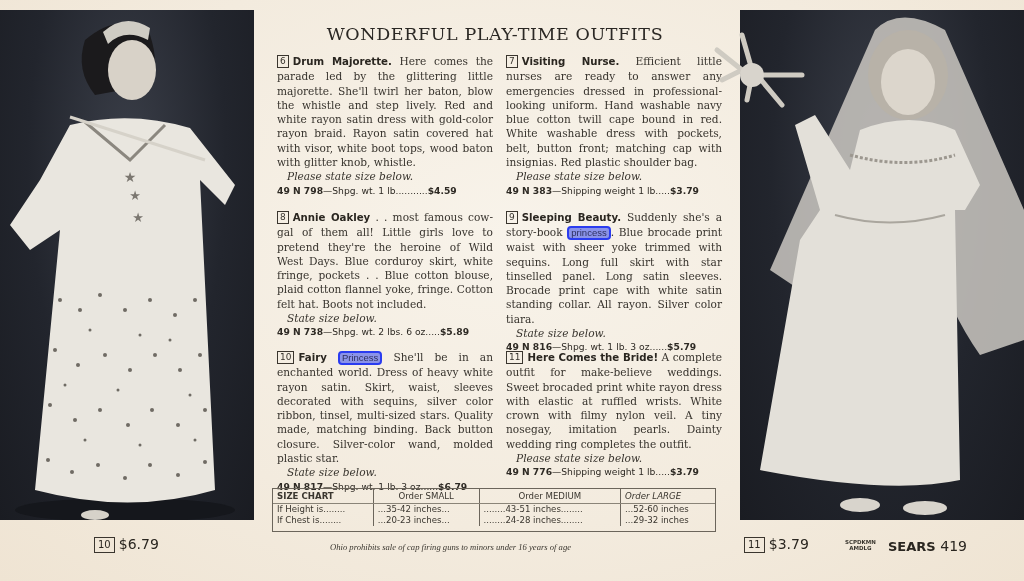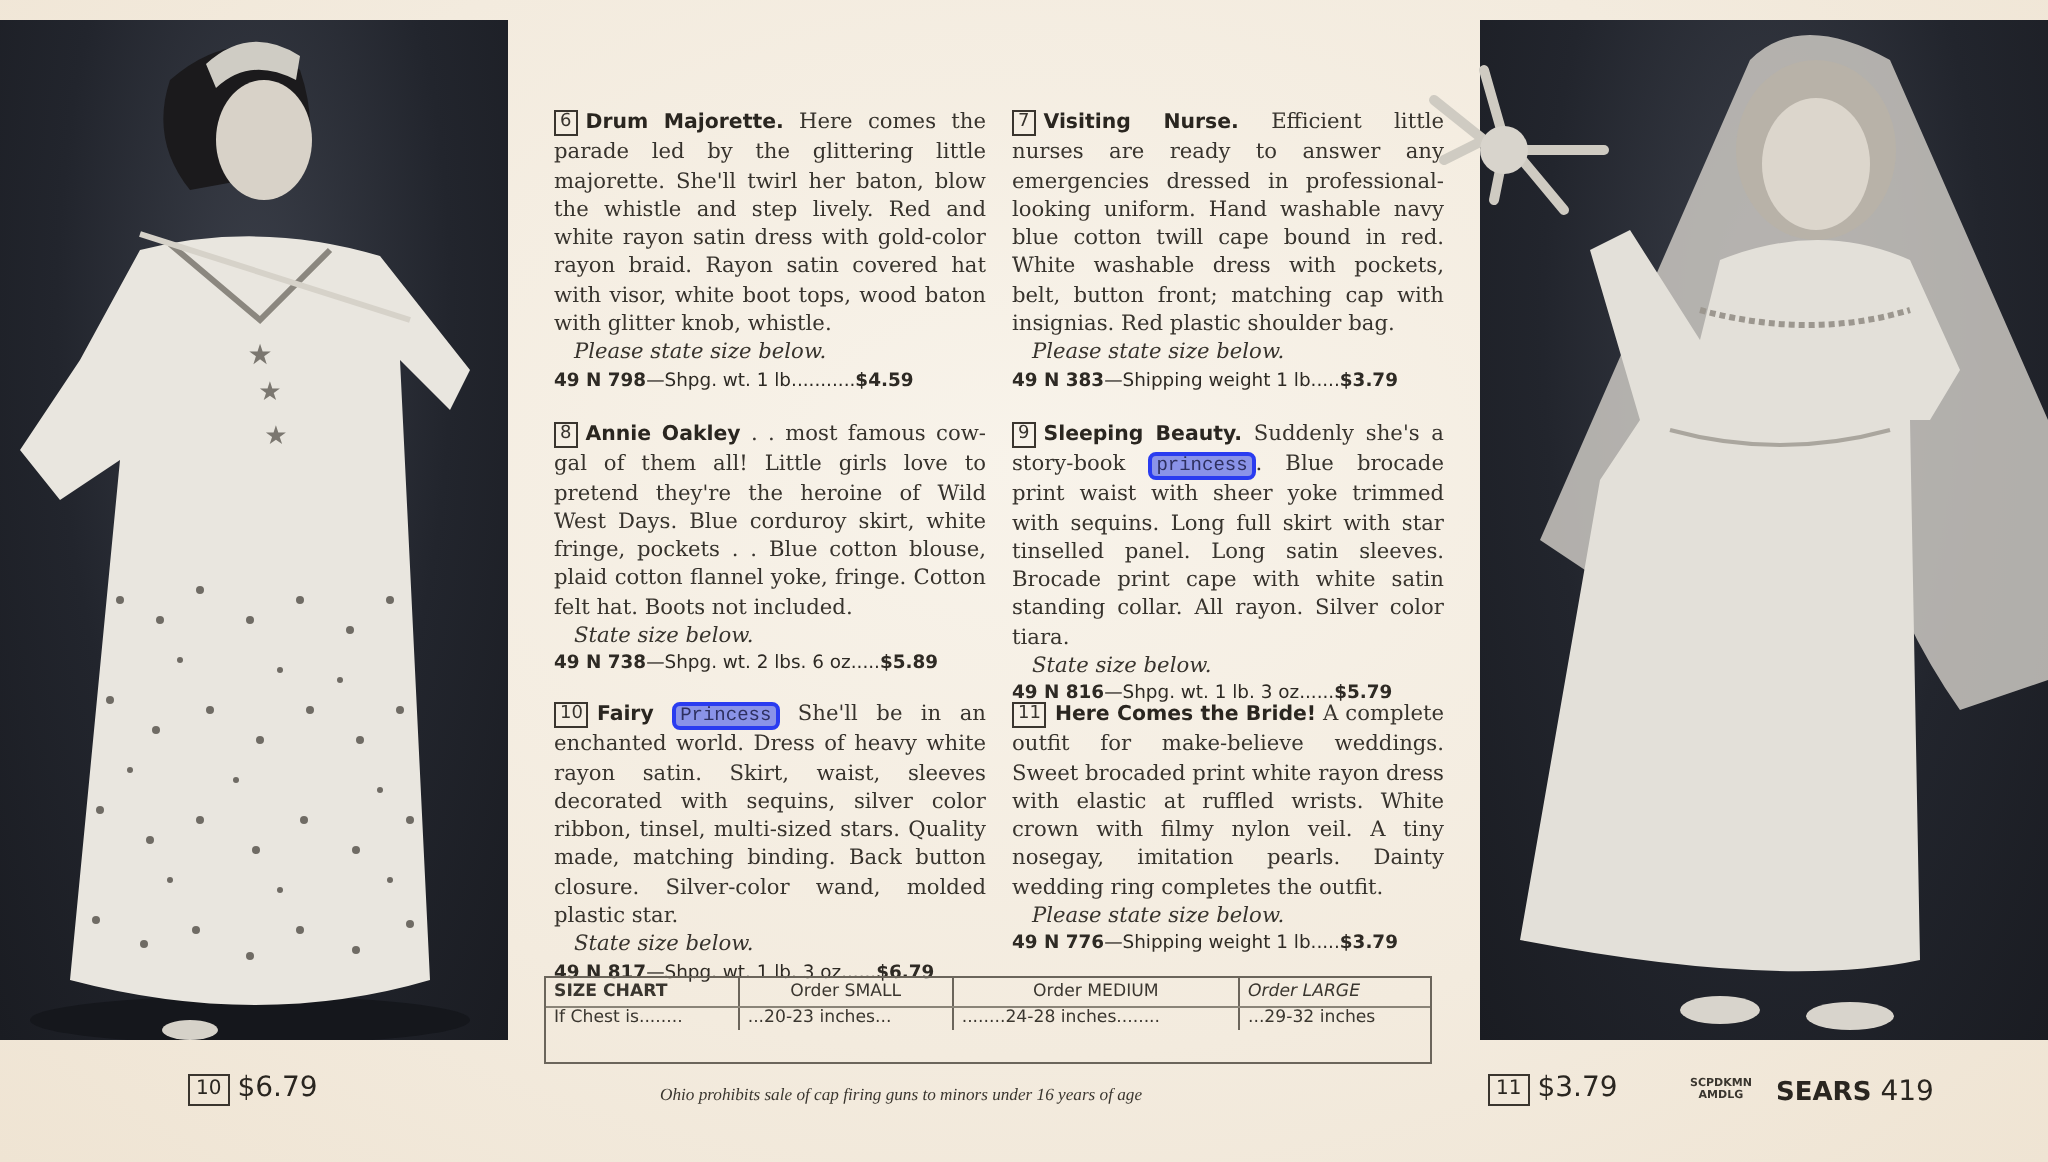"WONDERFUL PLAY-TIME OUTFITS" div.title { html: none -> <div>WONDERFUL PLAY-TIME OUTFITS</div> }
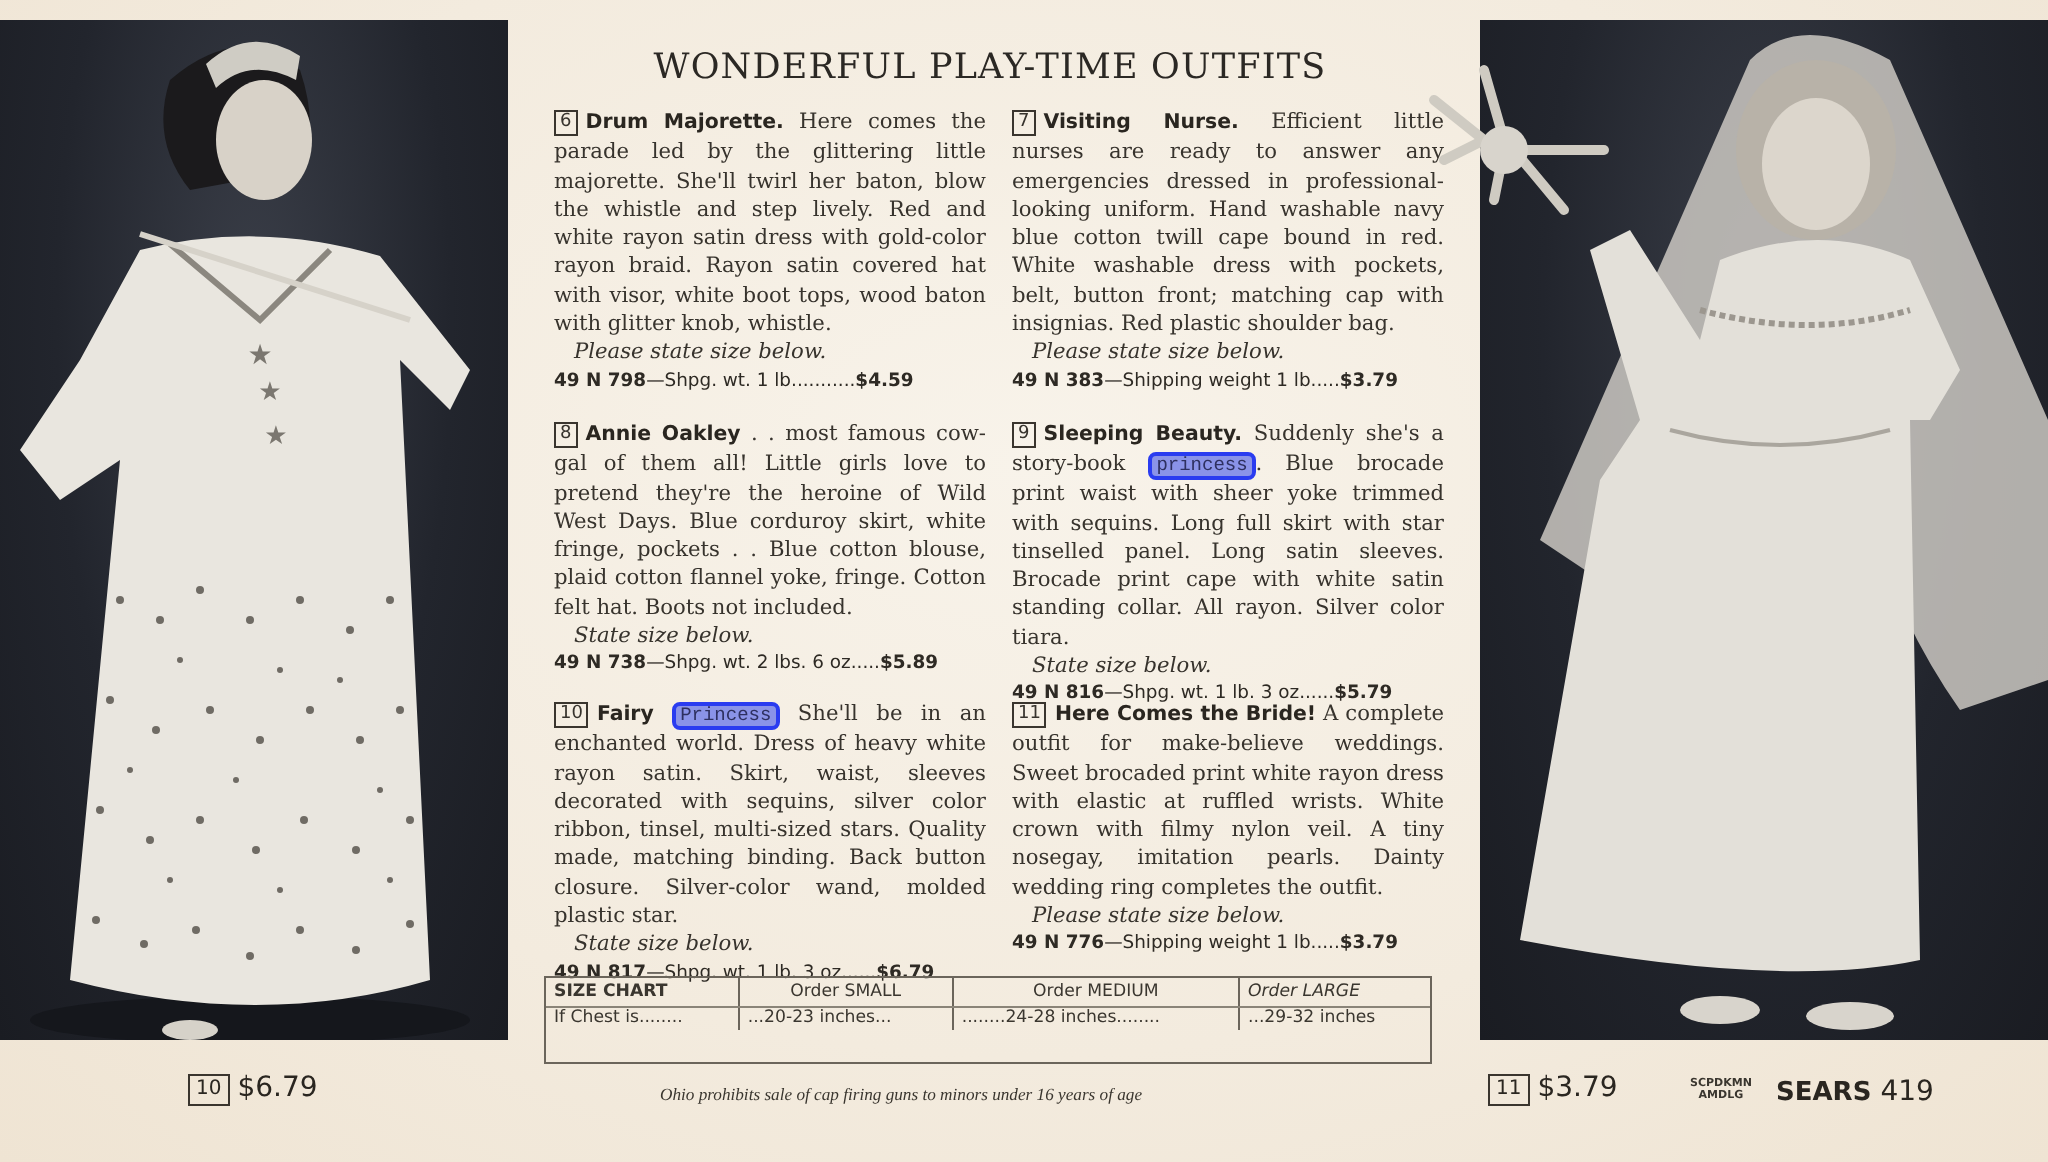"princess" .hl { font-family: Liberation Mono, monospace -> Liberation Sans, sans-serif }
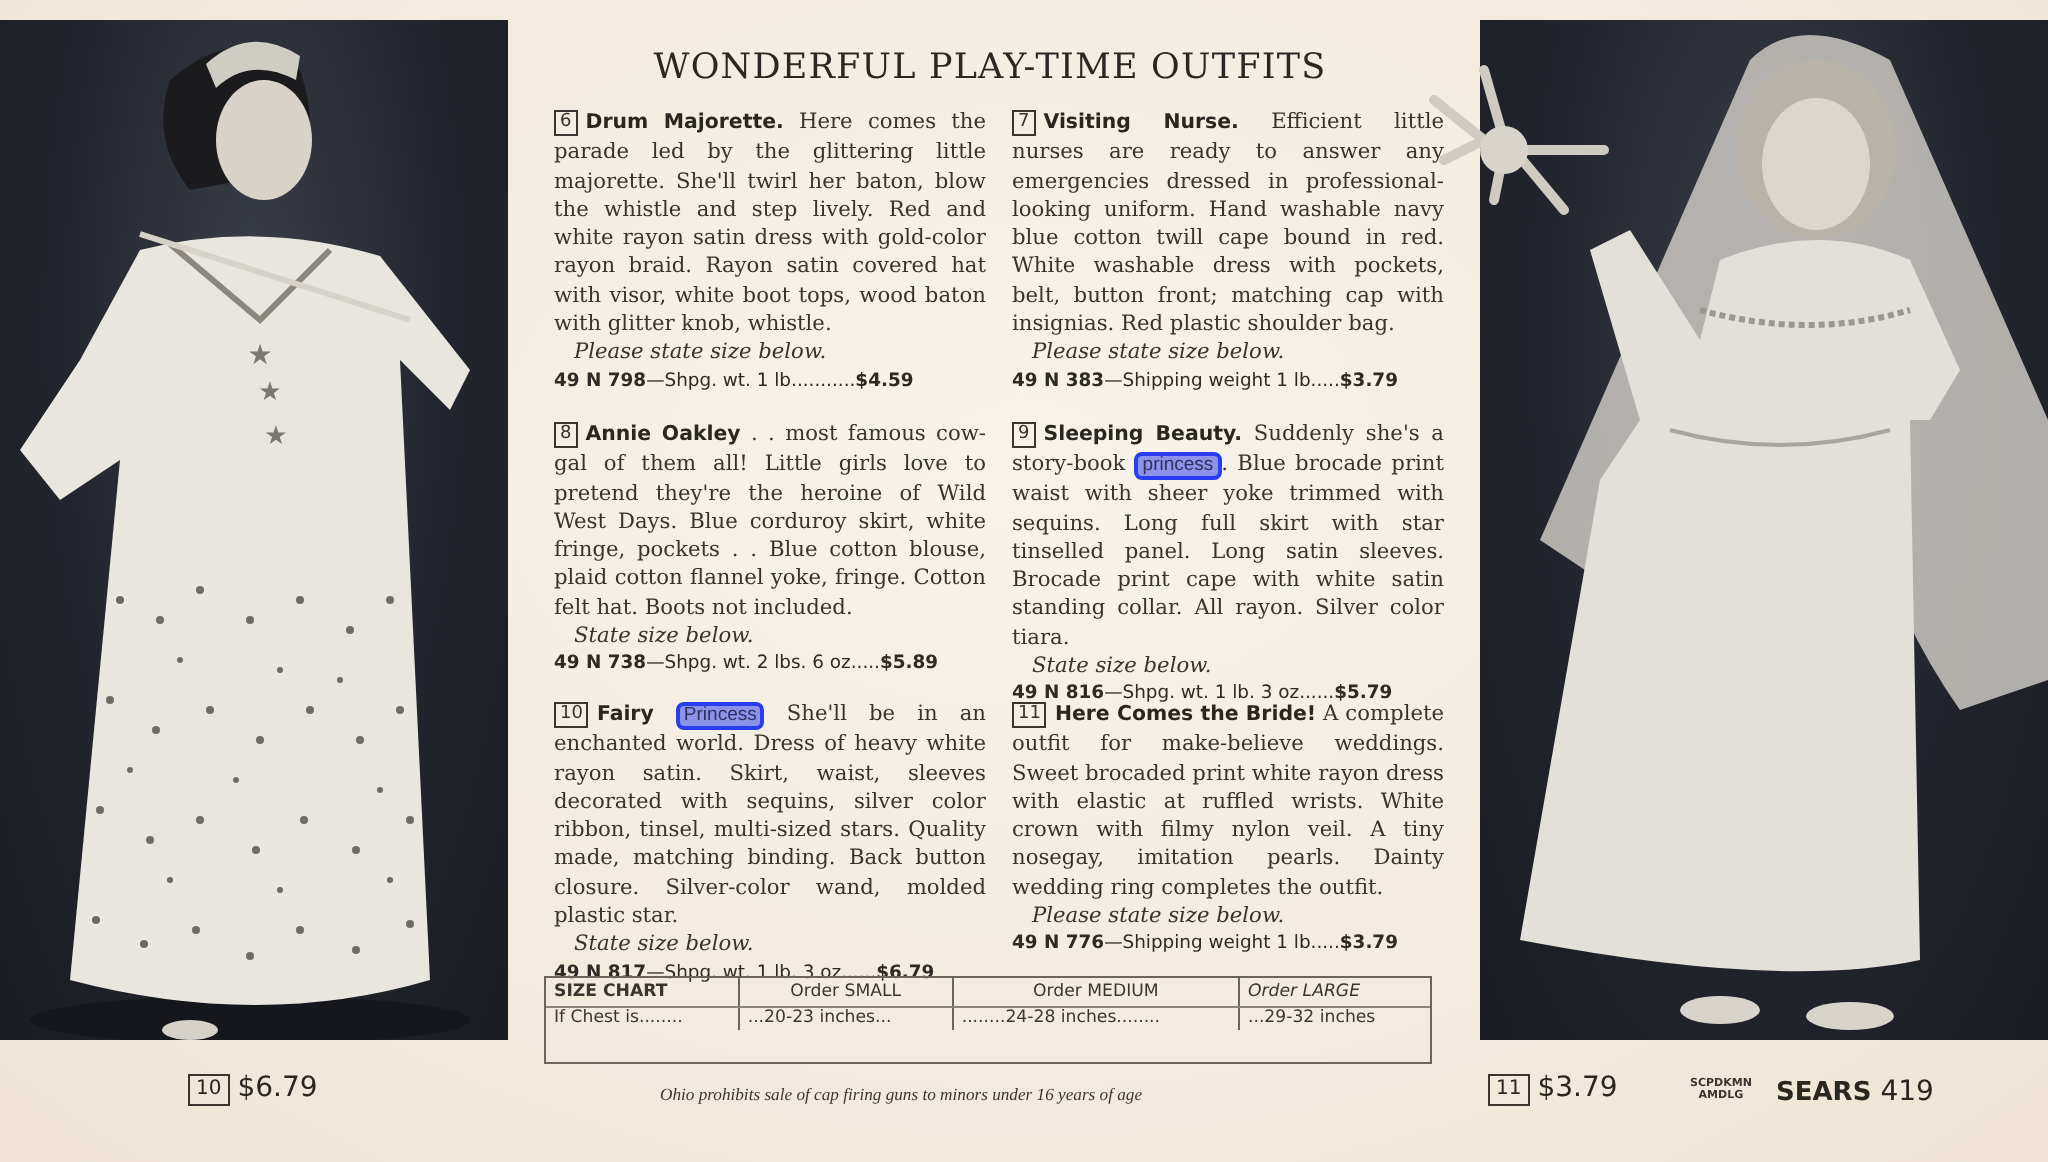"If Height is........" tr { html: none -> <tr> <td>If Height is........</td> <td>...35-42 inches...</td> <td>........43-51 inches........</td> <td>...52-60 inches</td> </tr> }
